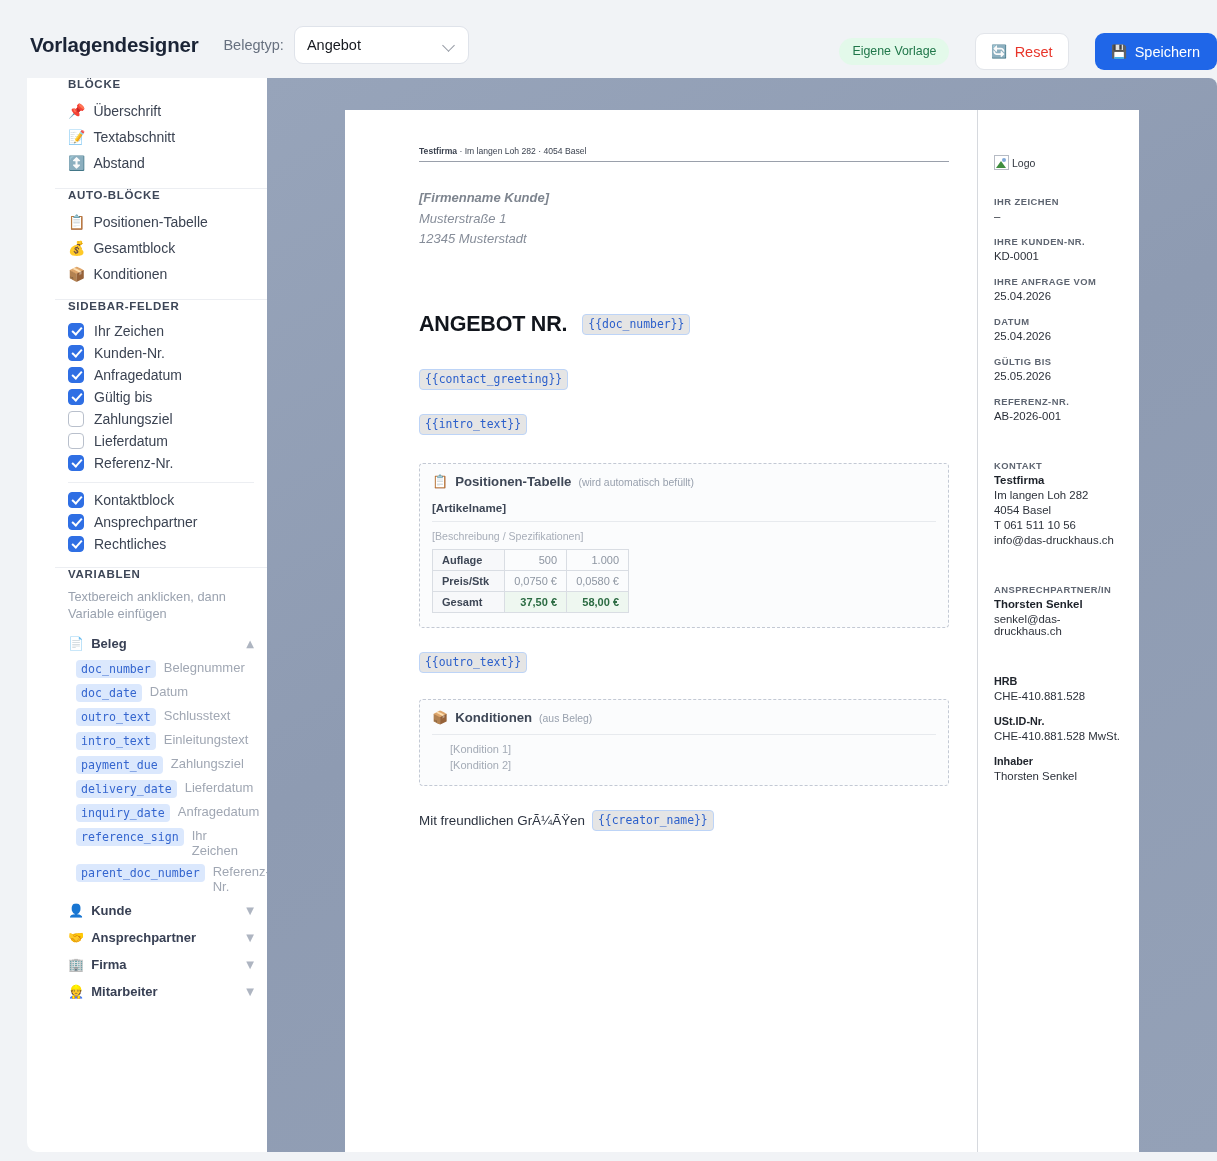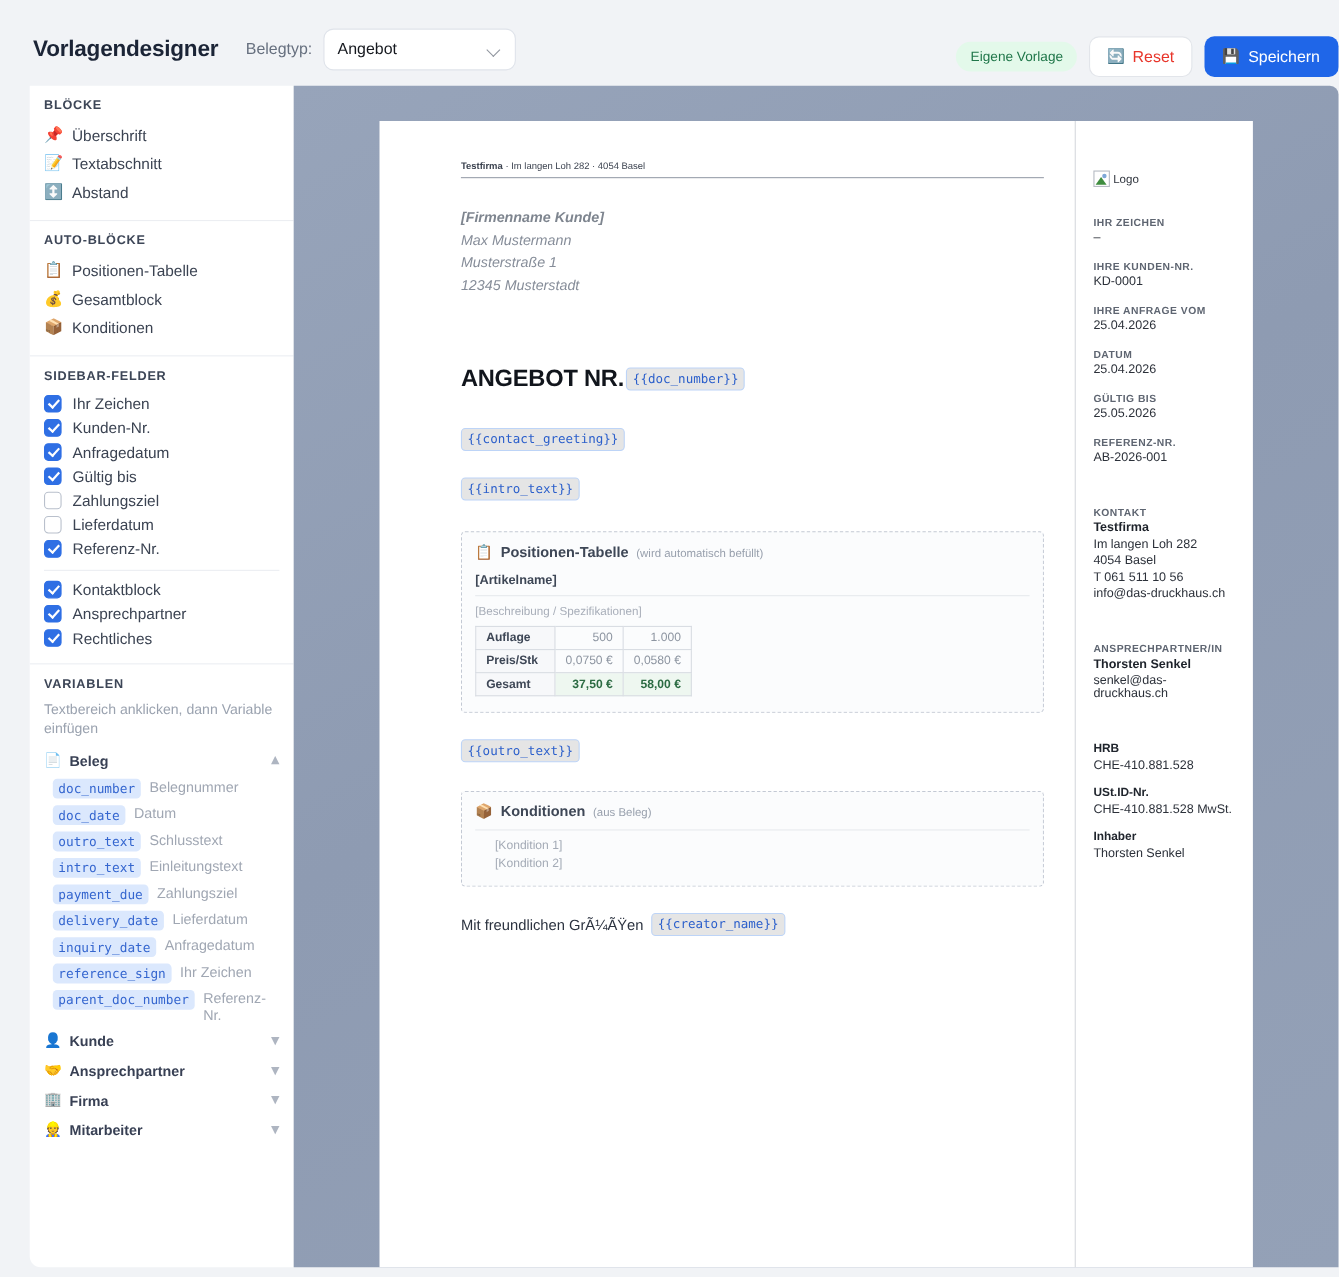"Eigene Vorlage" .topbar-right { gap: 11px -> 26px }
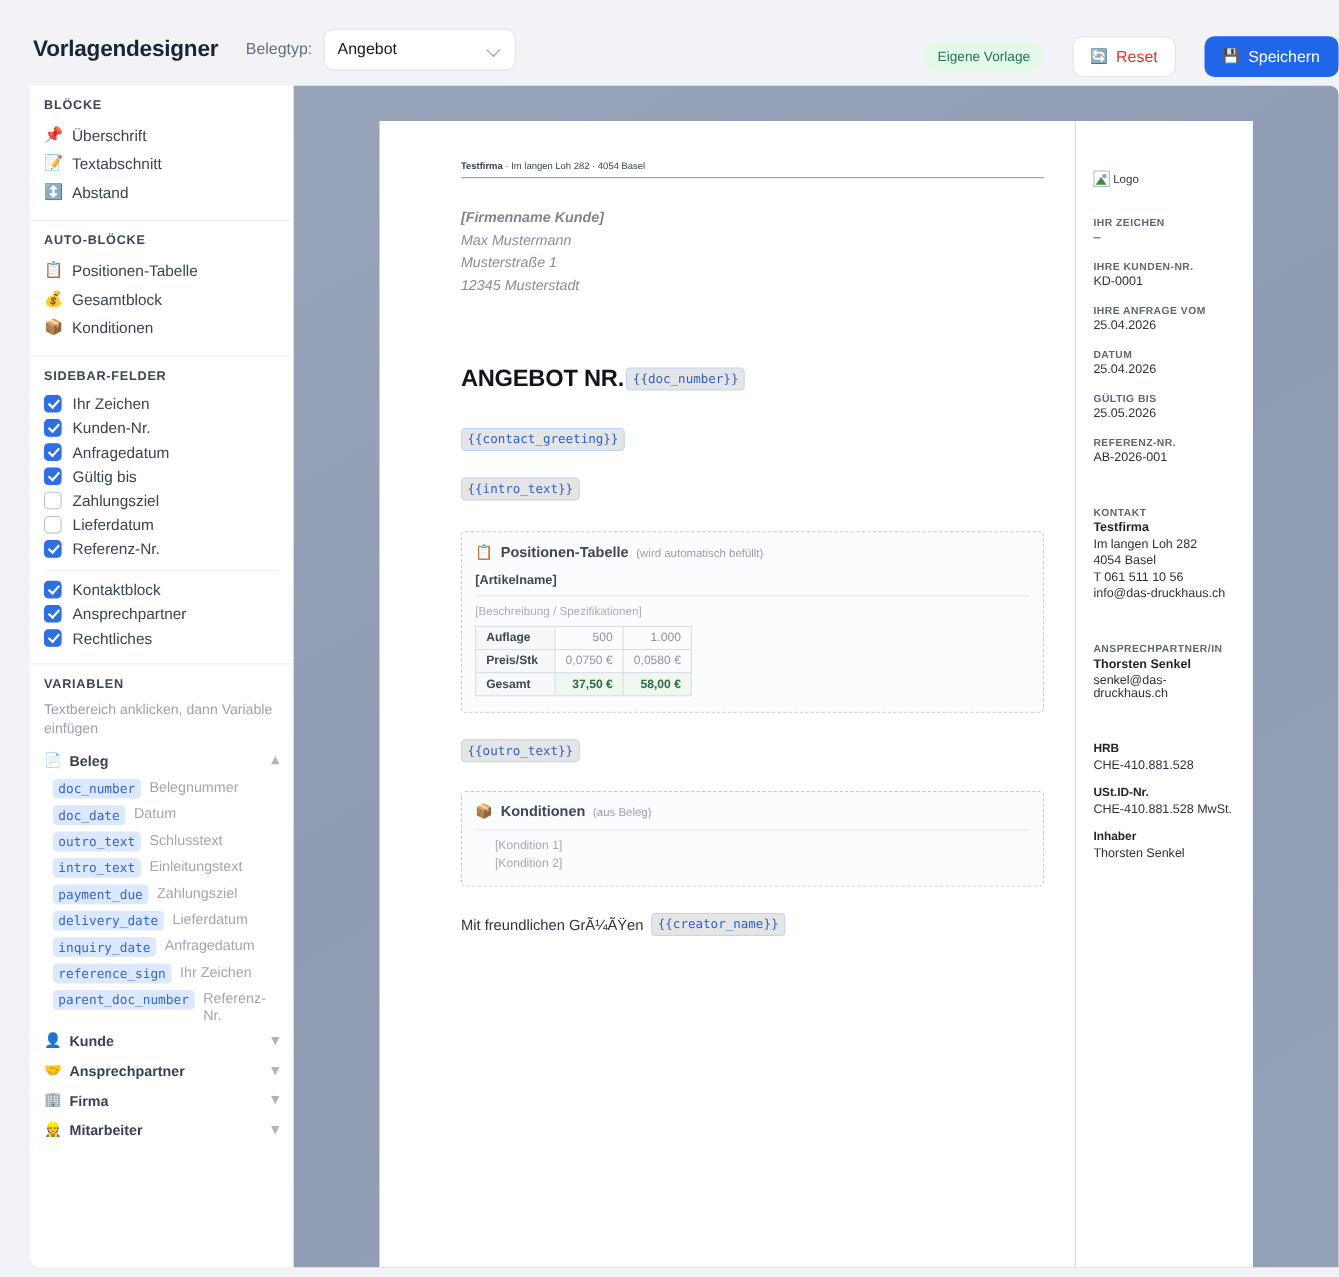"BLÖCKE" .sb-section { margin-left: none -> 28px; padding: 12px 0 12px -> 0 0 12px }
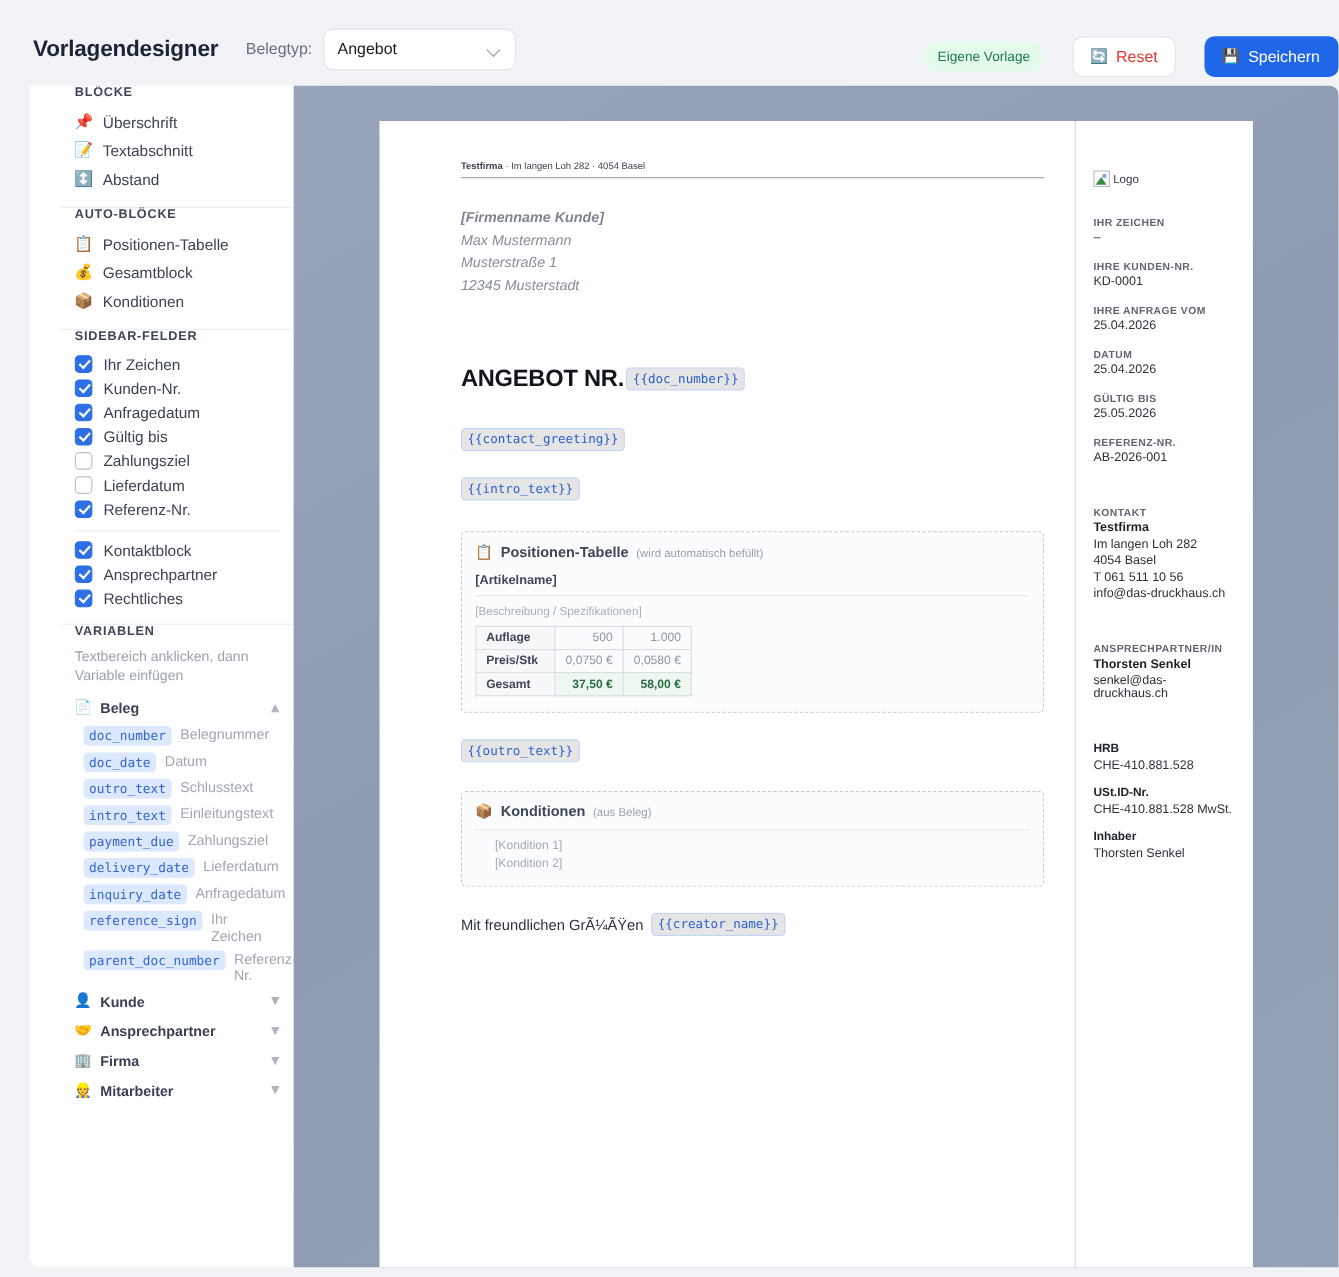"Max Mustermann" div { html: <div>Max Mustermann</div> -> none }
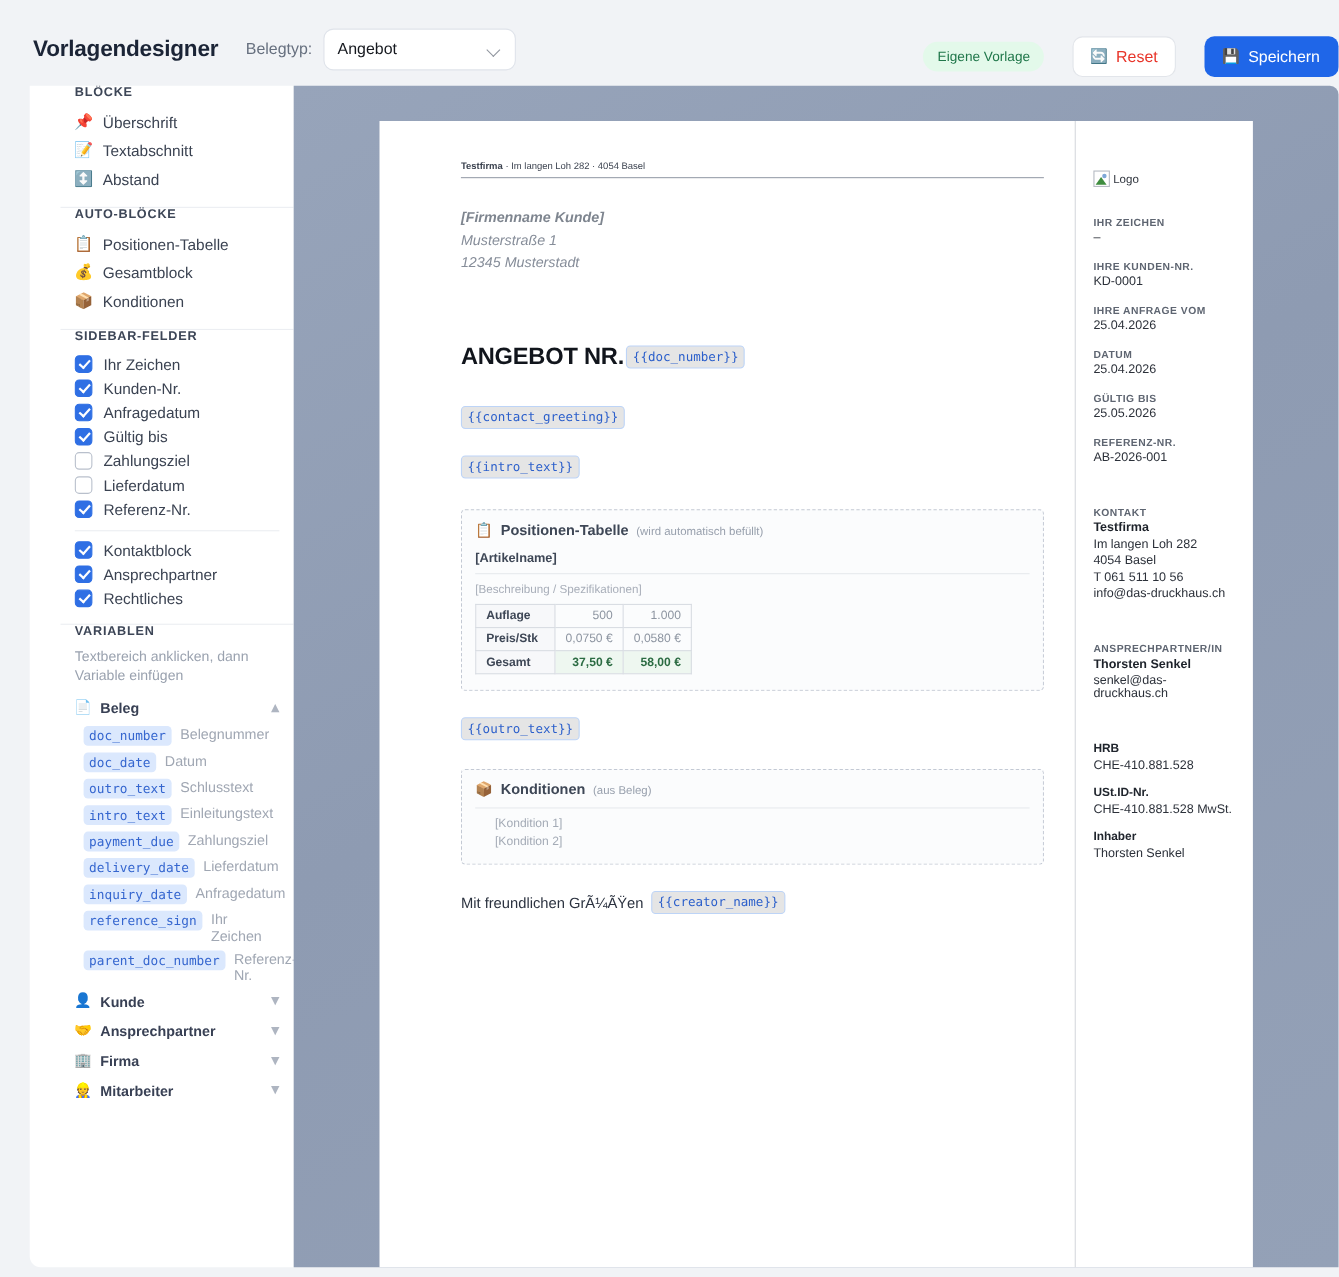"ANGEBOT NR." .doc-title-row { gap: 2px -> 15px }
